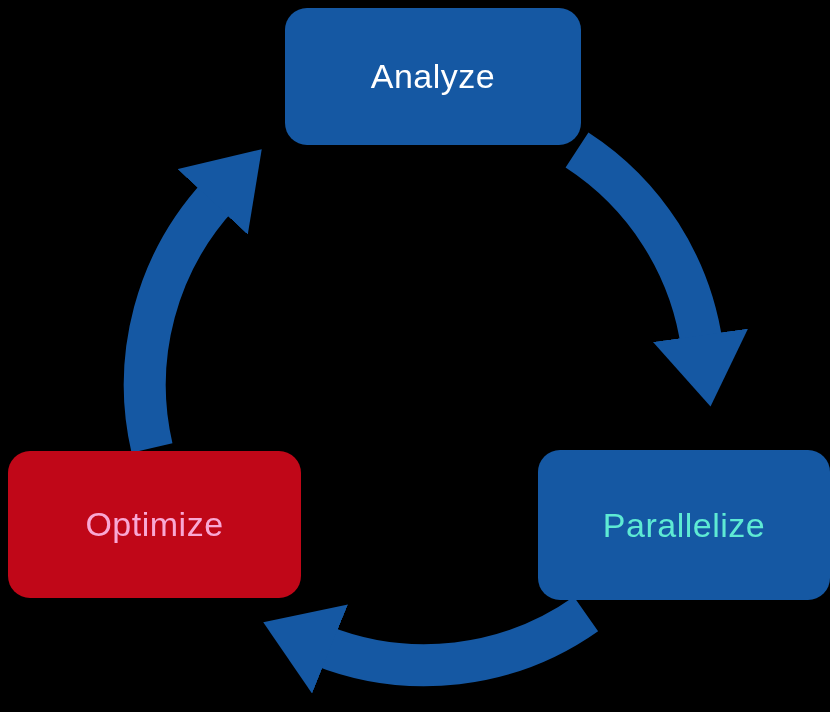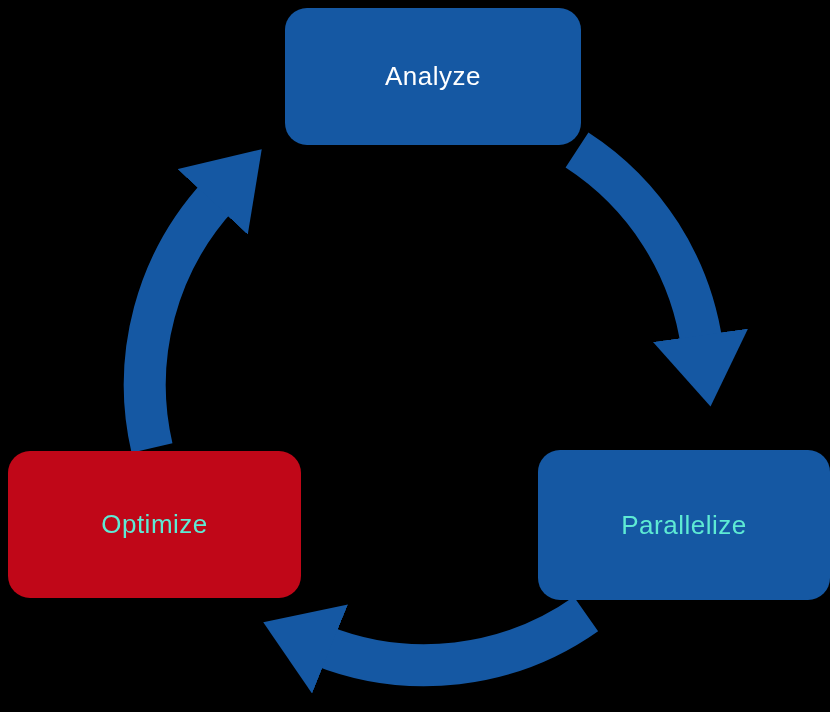"Analyze" .node { font-size: 26px -> 34px }
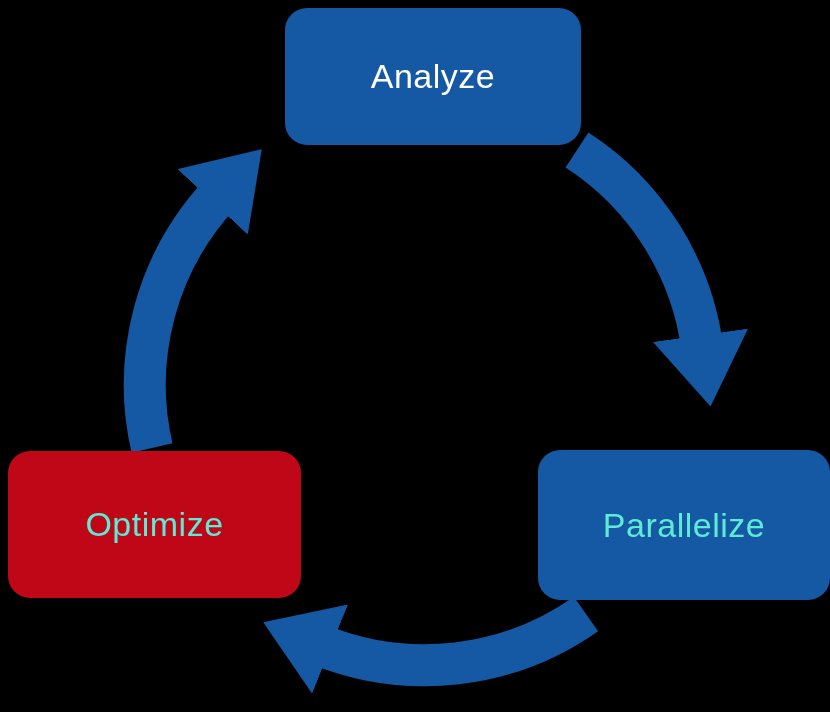"Optimize" span { color: #5eead4 -> #f9a8d4 }
